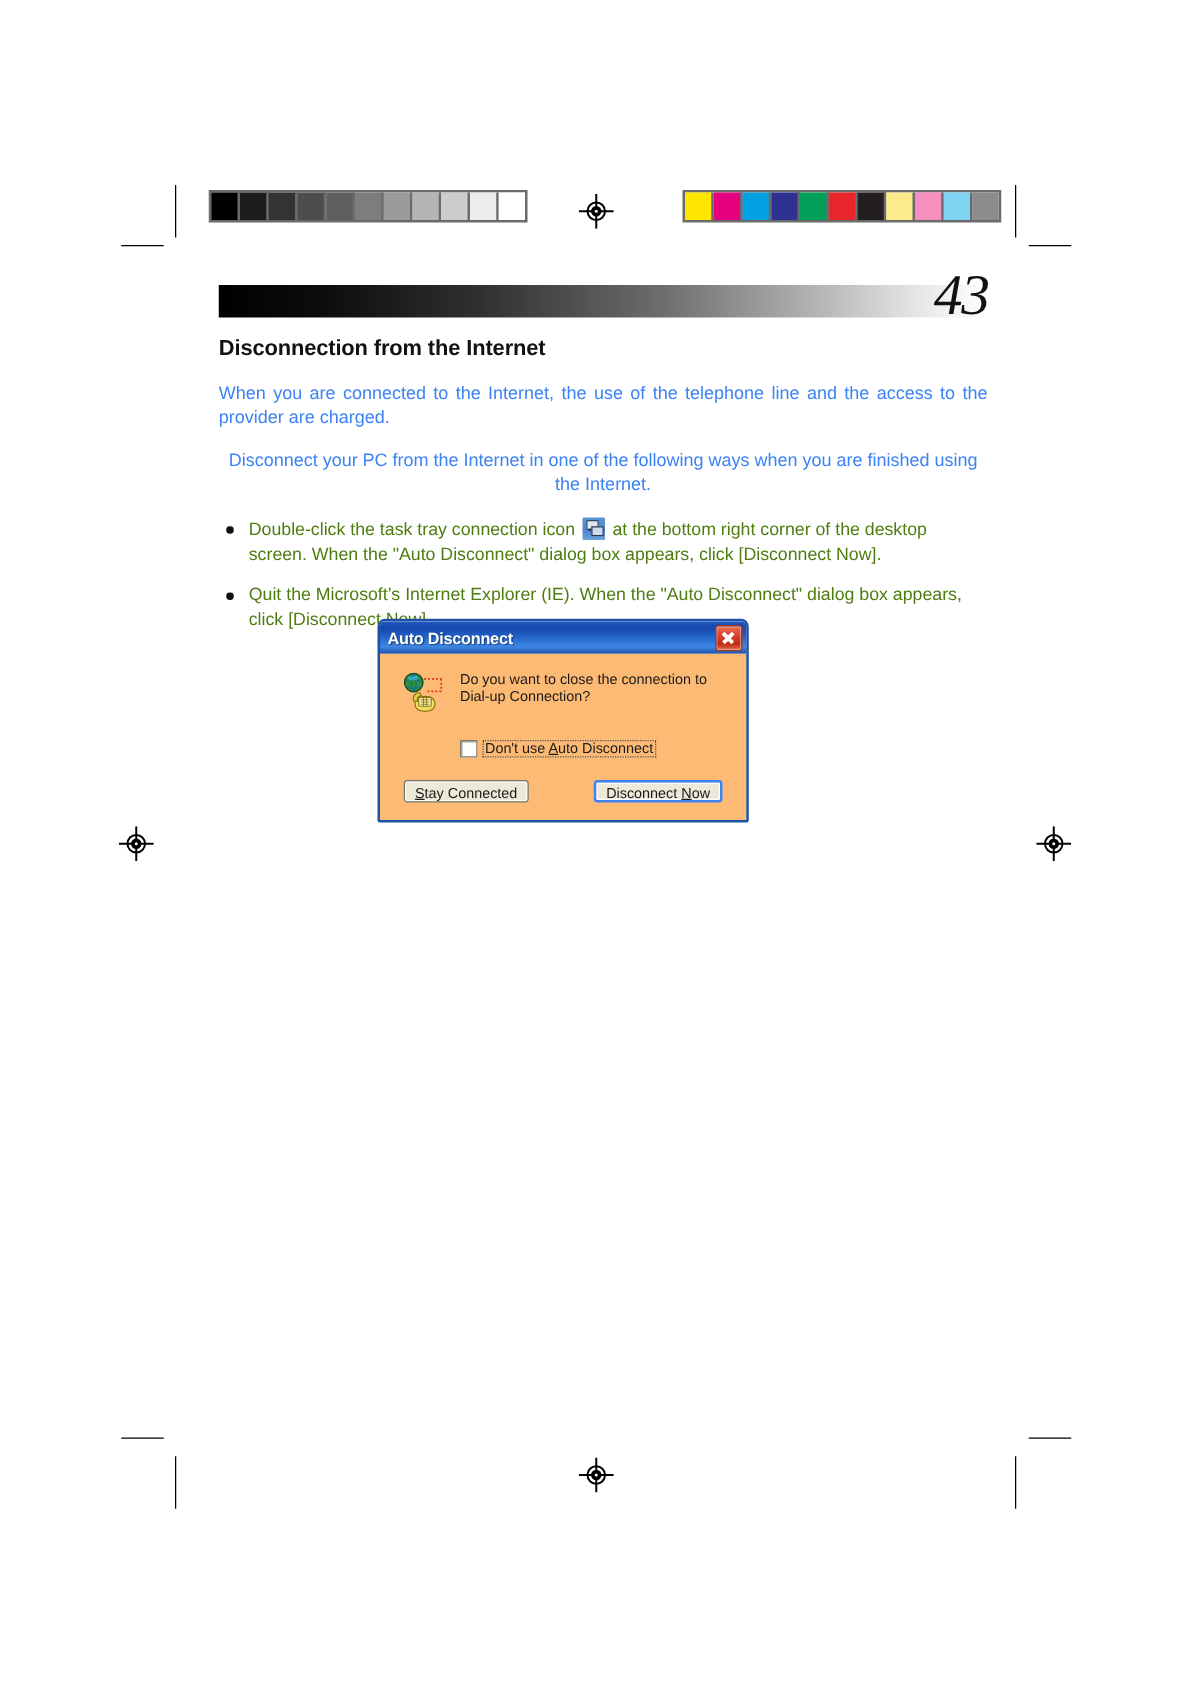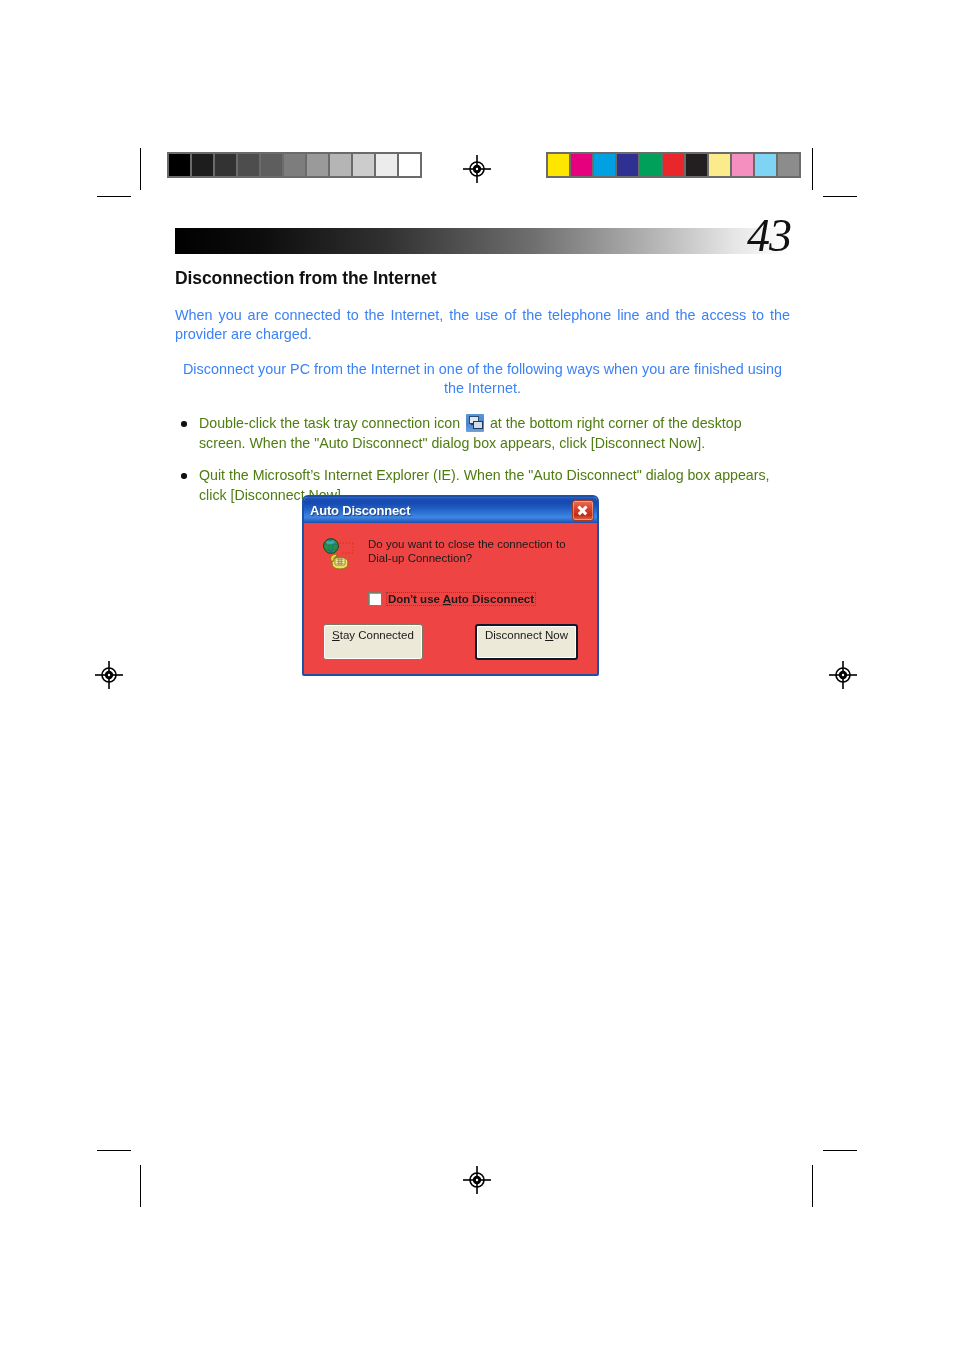"Do you want to close" .dlg-body { background: #ef4444 -> #fdba74 }
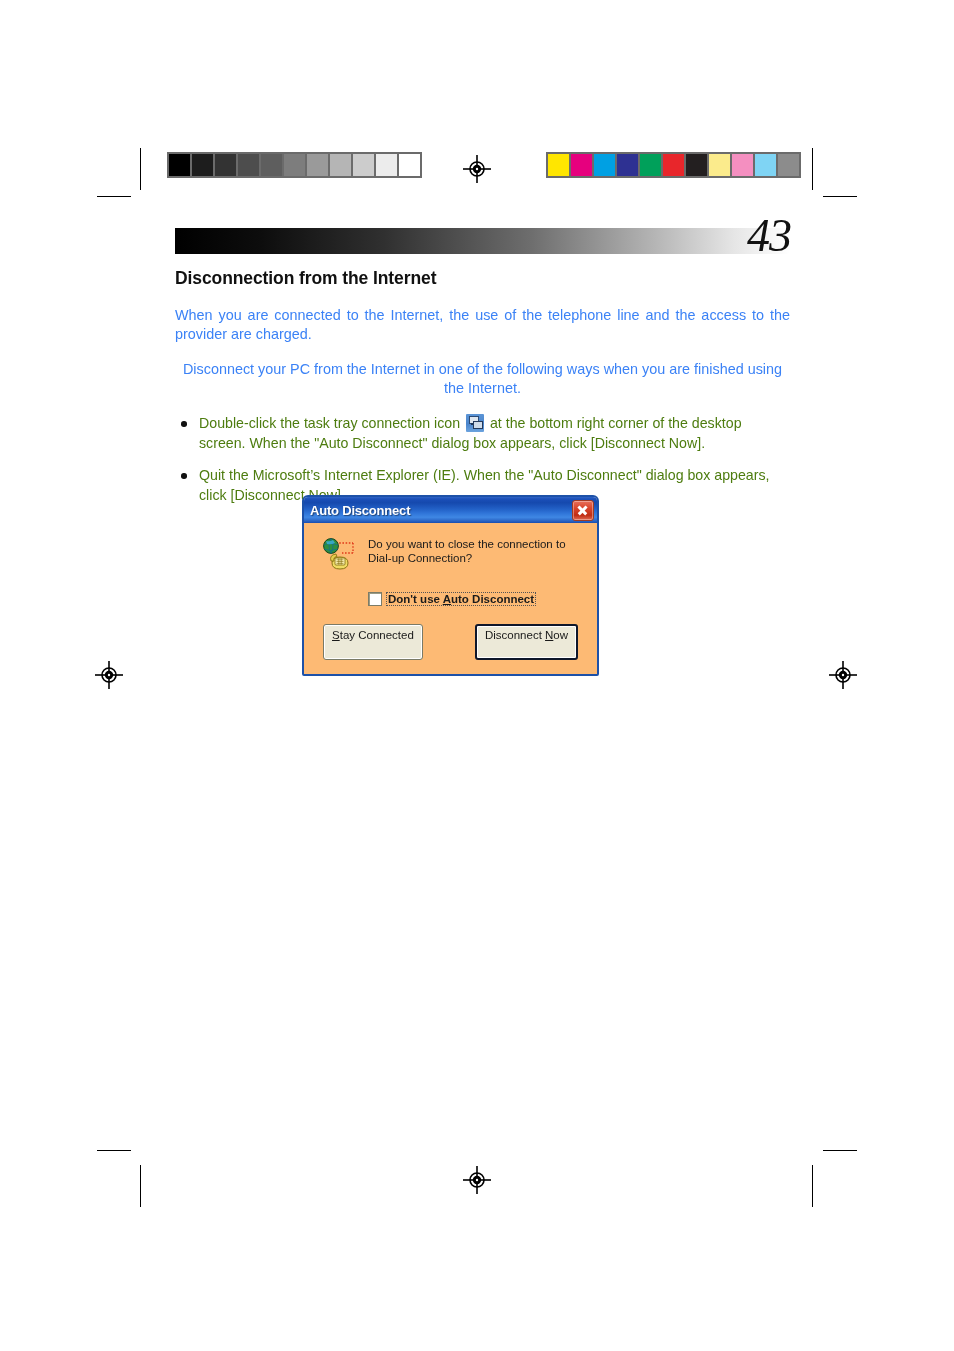"Don't use Auto Disconnect" .dlg-checkrow { font-weight: bold -> none }
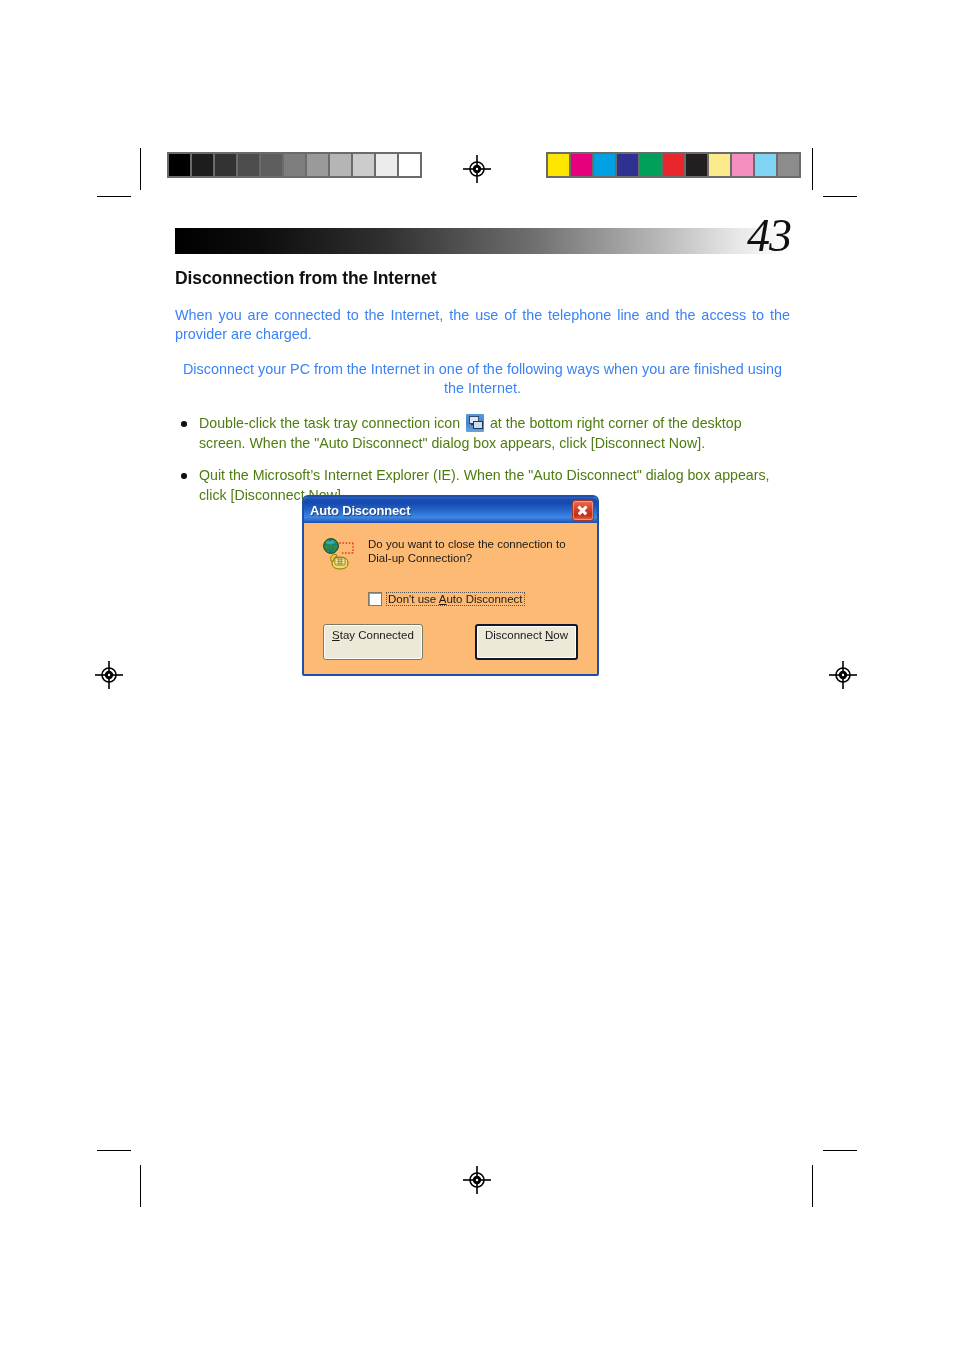"Stay Connected" .dlg-btn { height: 36px -> 18px }
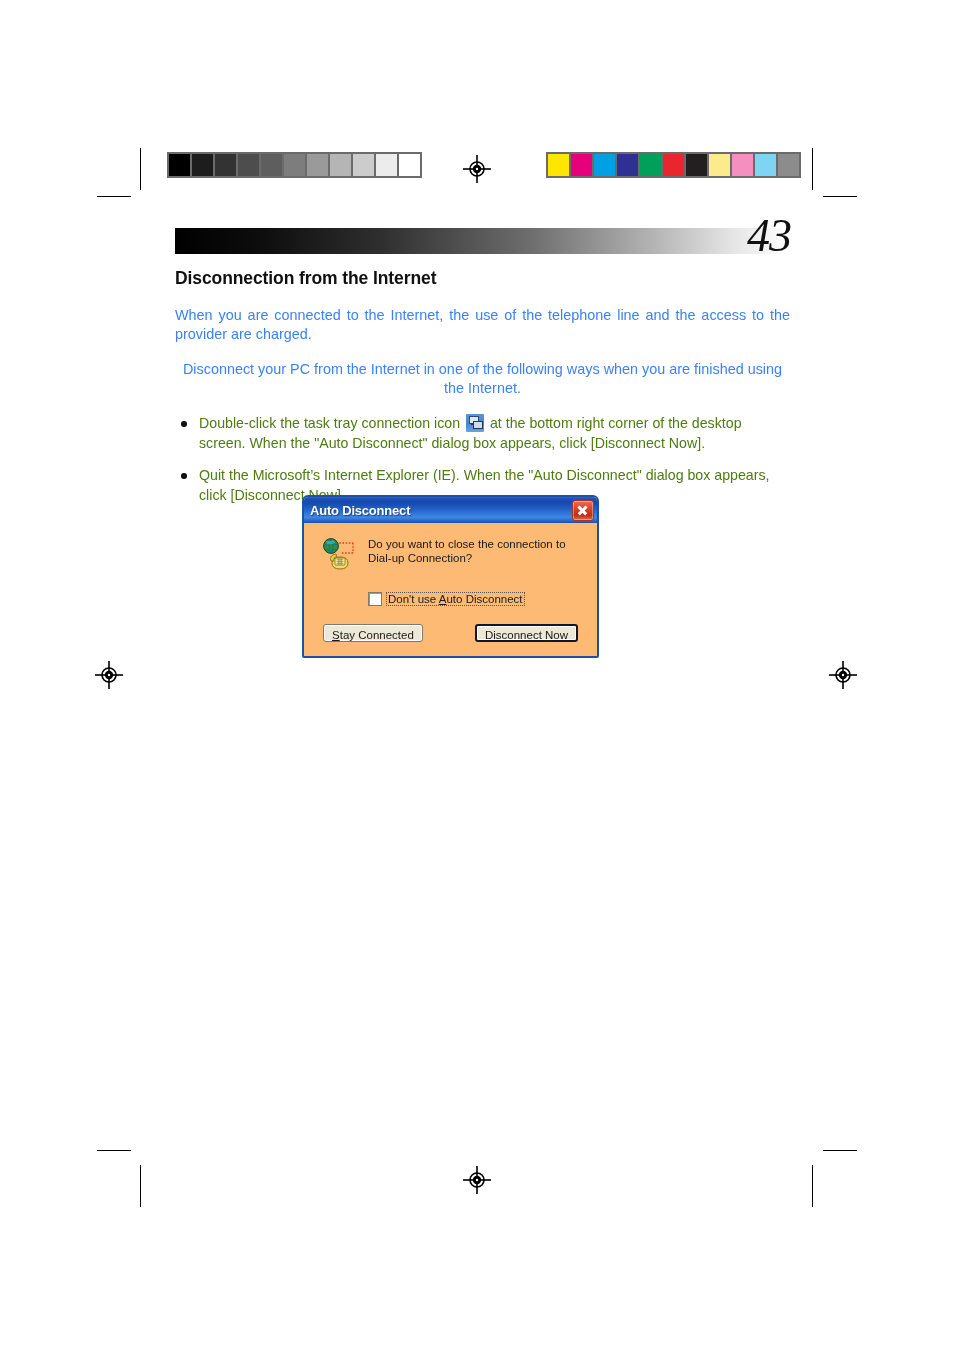"Disconnect Now" .dlg-btn.default { border: 2px solid #0f172a -> 2px solid #3b82f6 }
